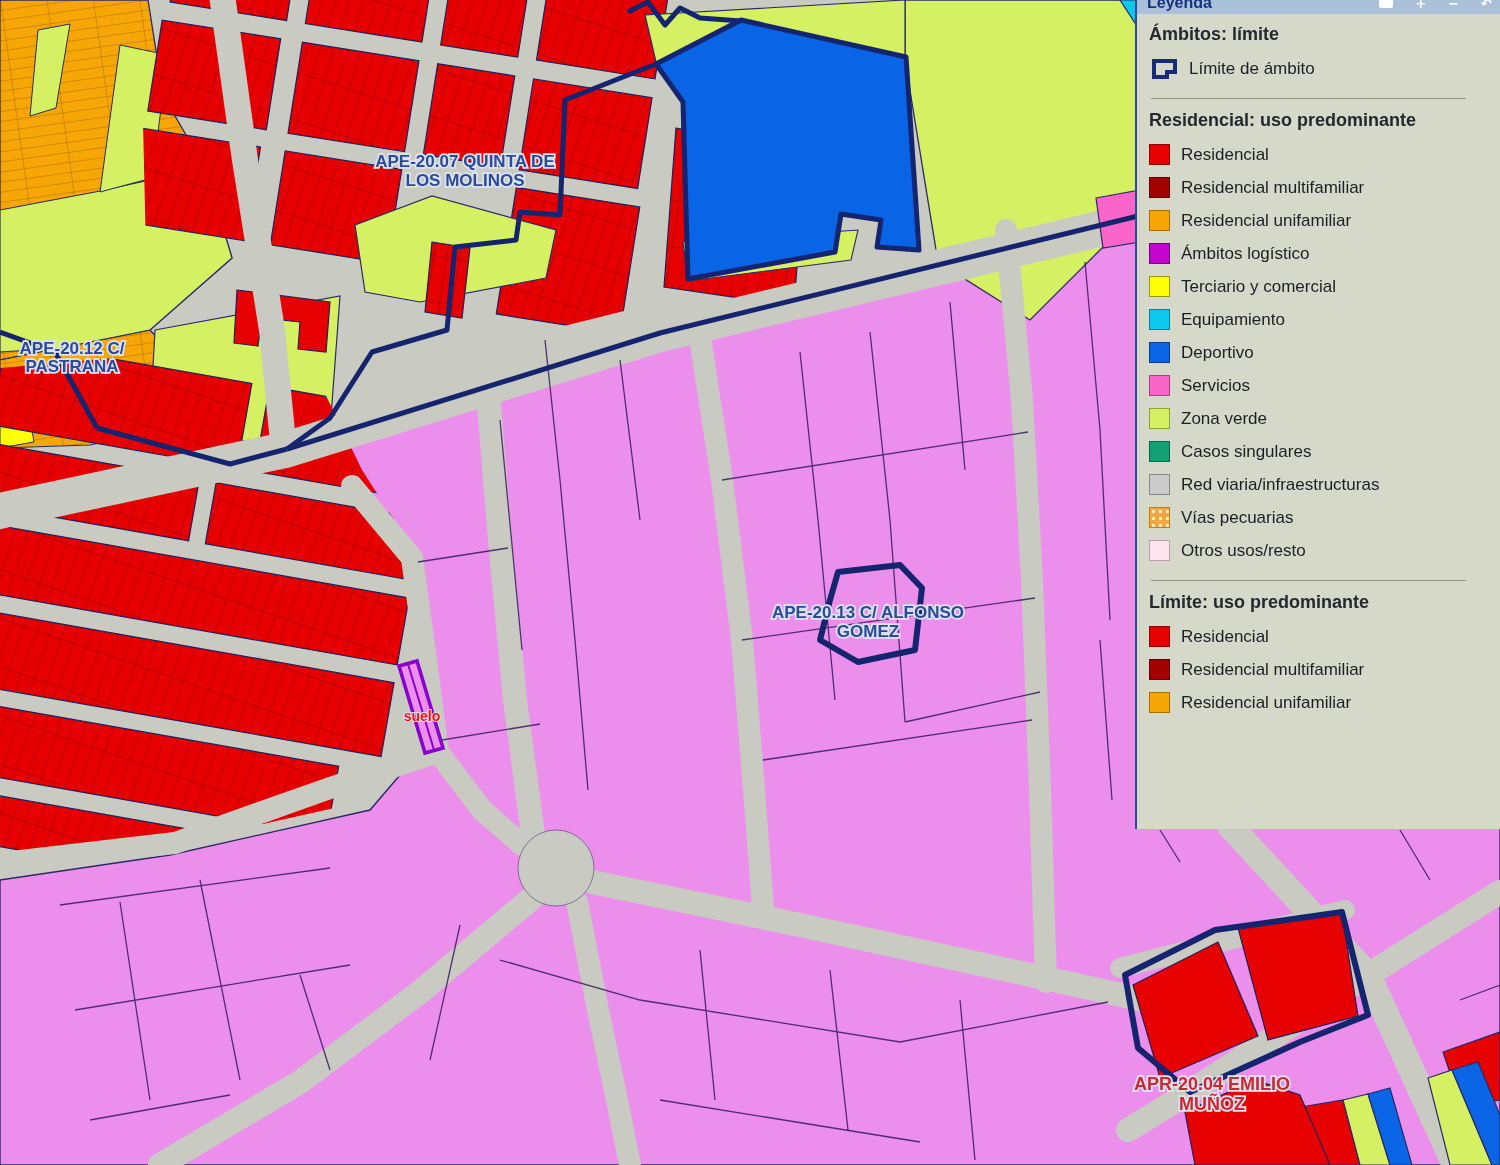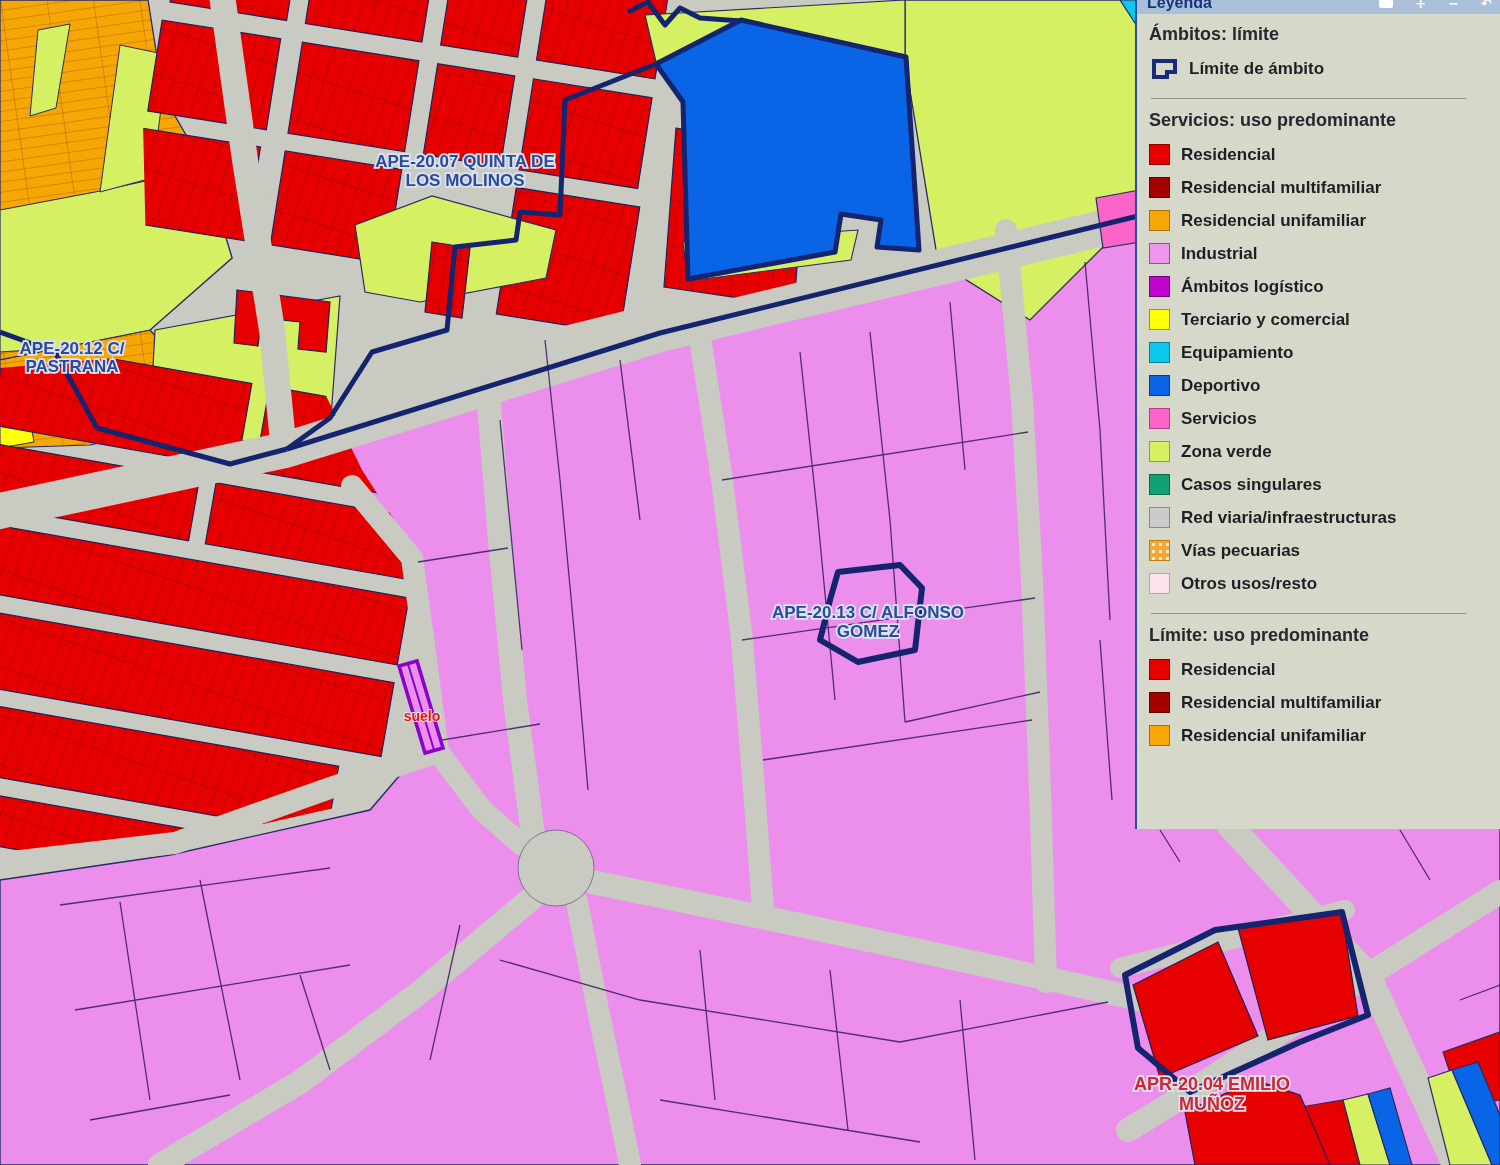"Límite de ámbito" .leg-item .lab { font-weight: bold -> none }
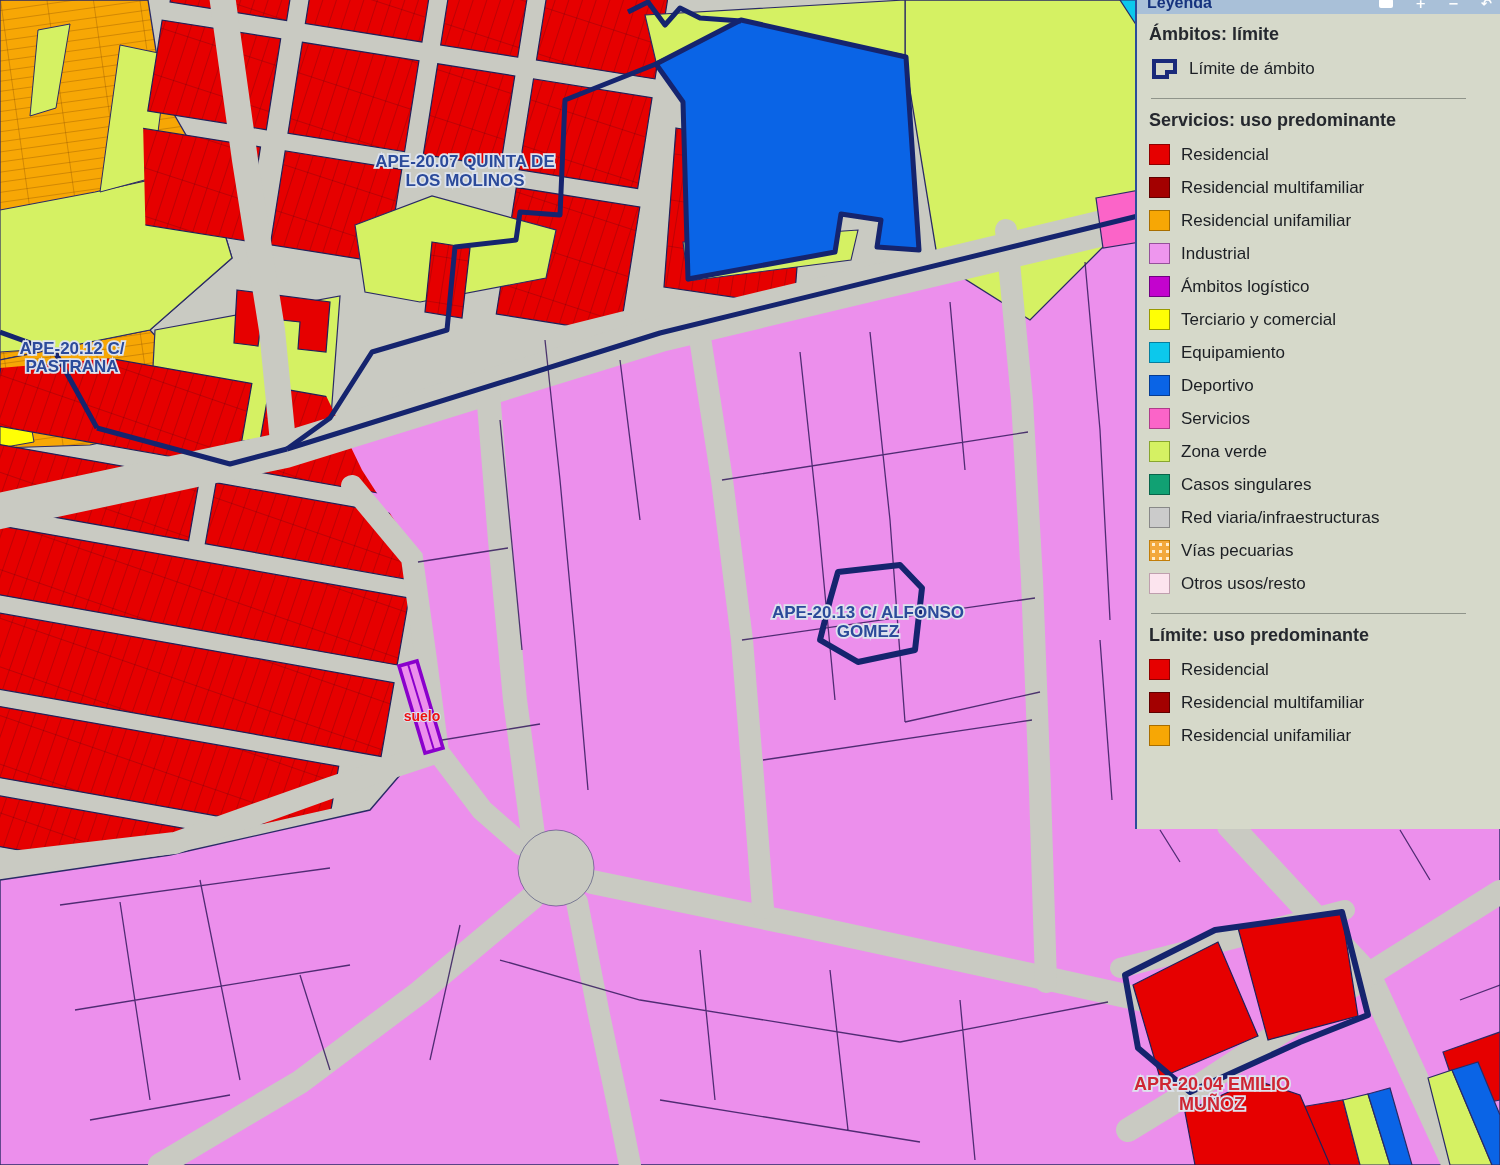"Servicios: uso predominante" div.leg-h { text: Servicios -> Residencial }
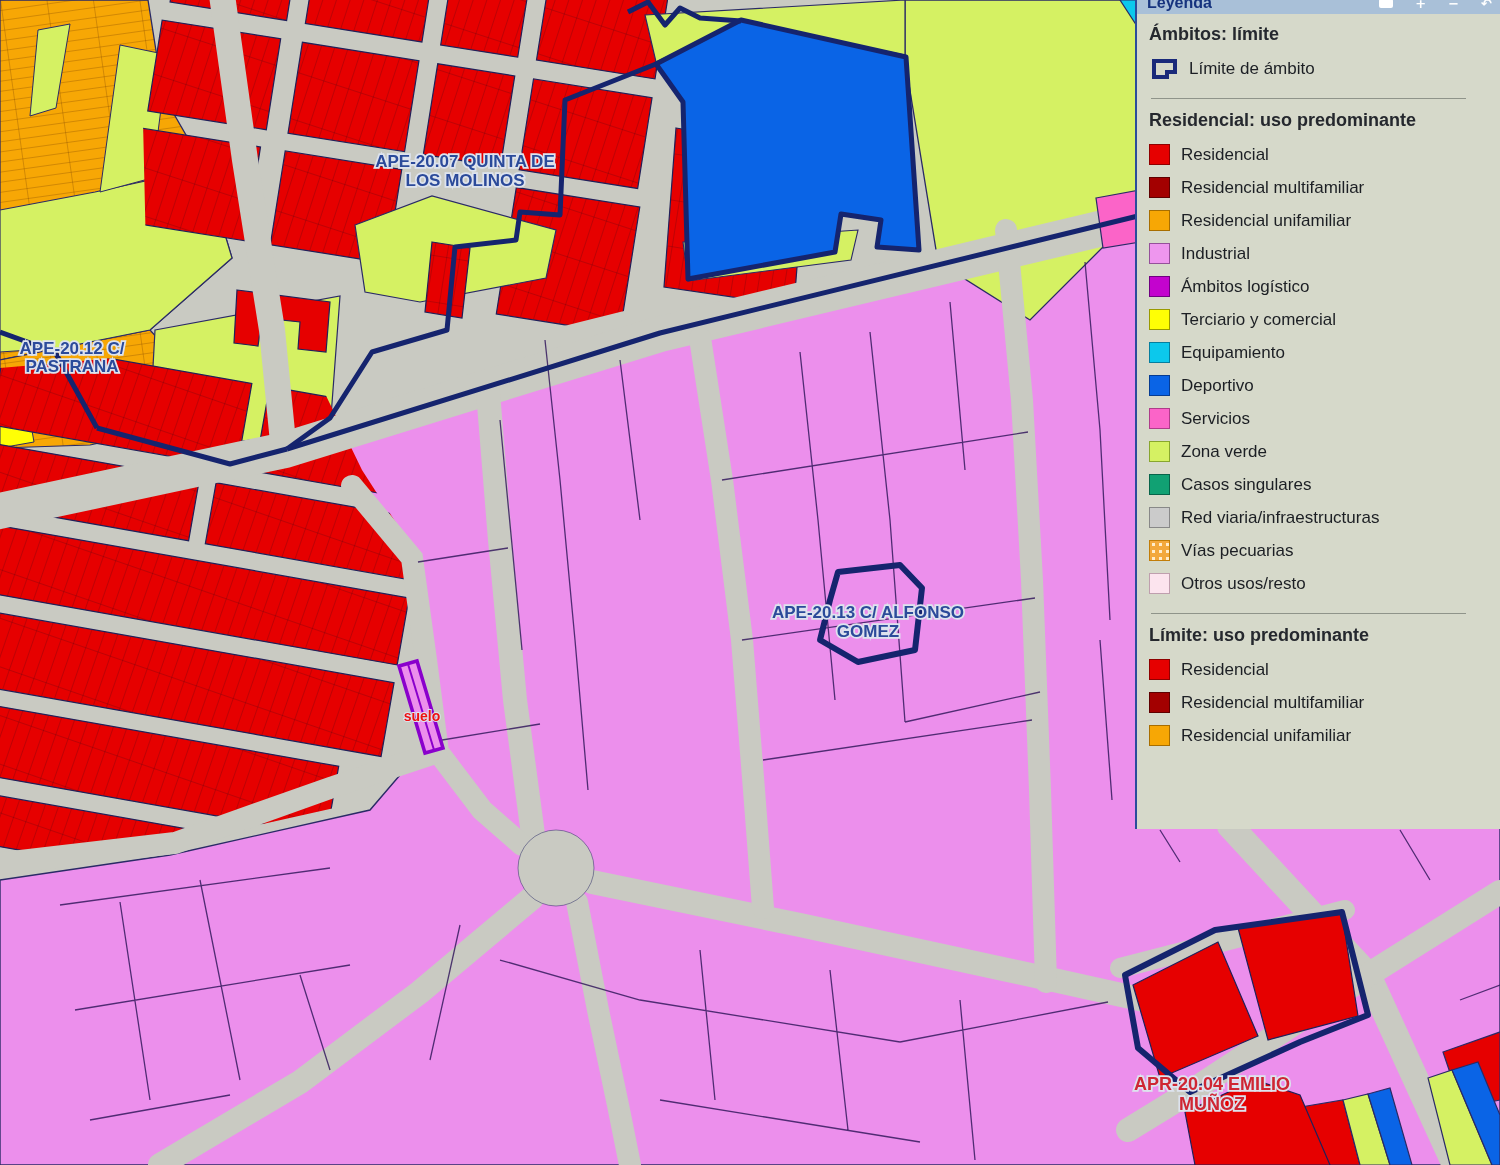"Industrial" div.leg-item { html: <div> <span></span> <span>Industrial</span> </div> -> none }
